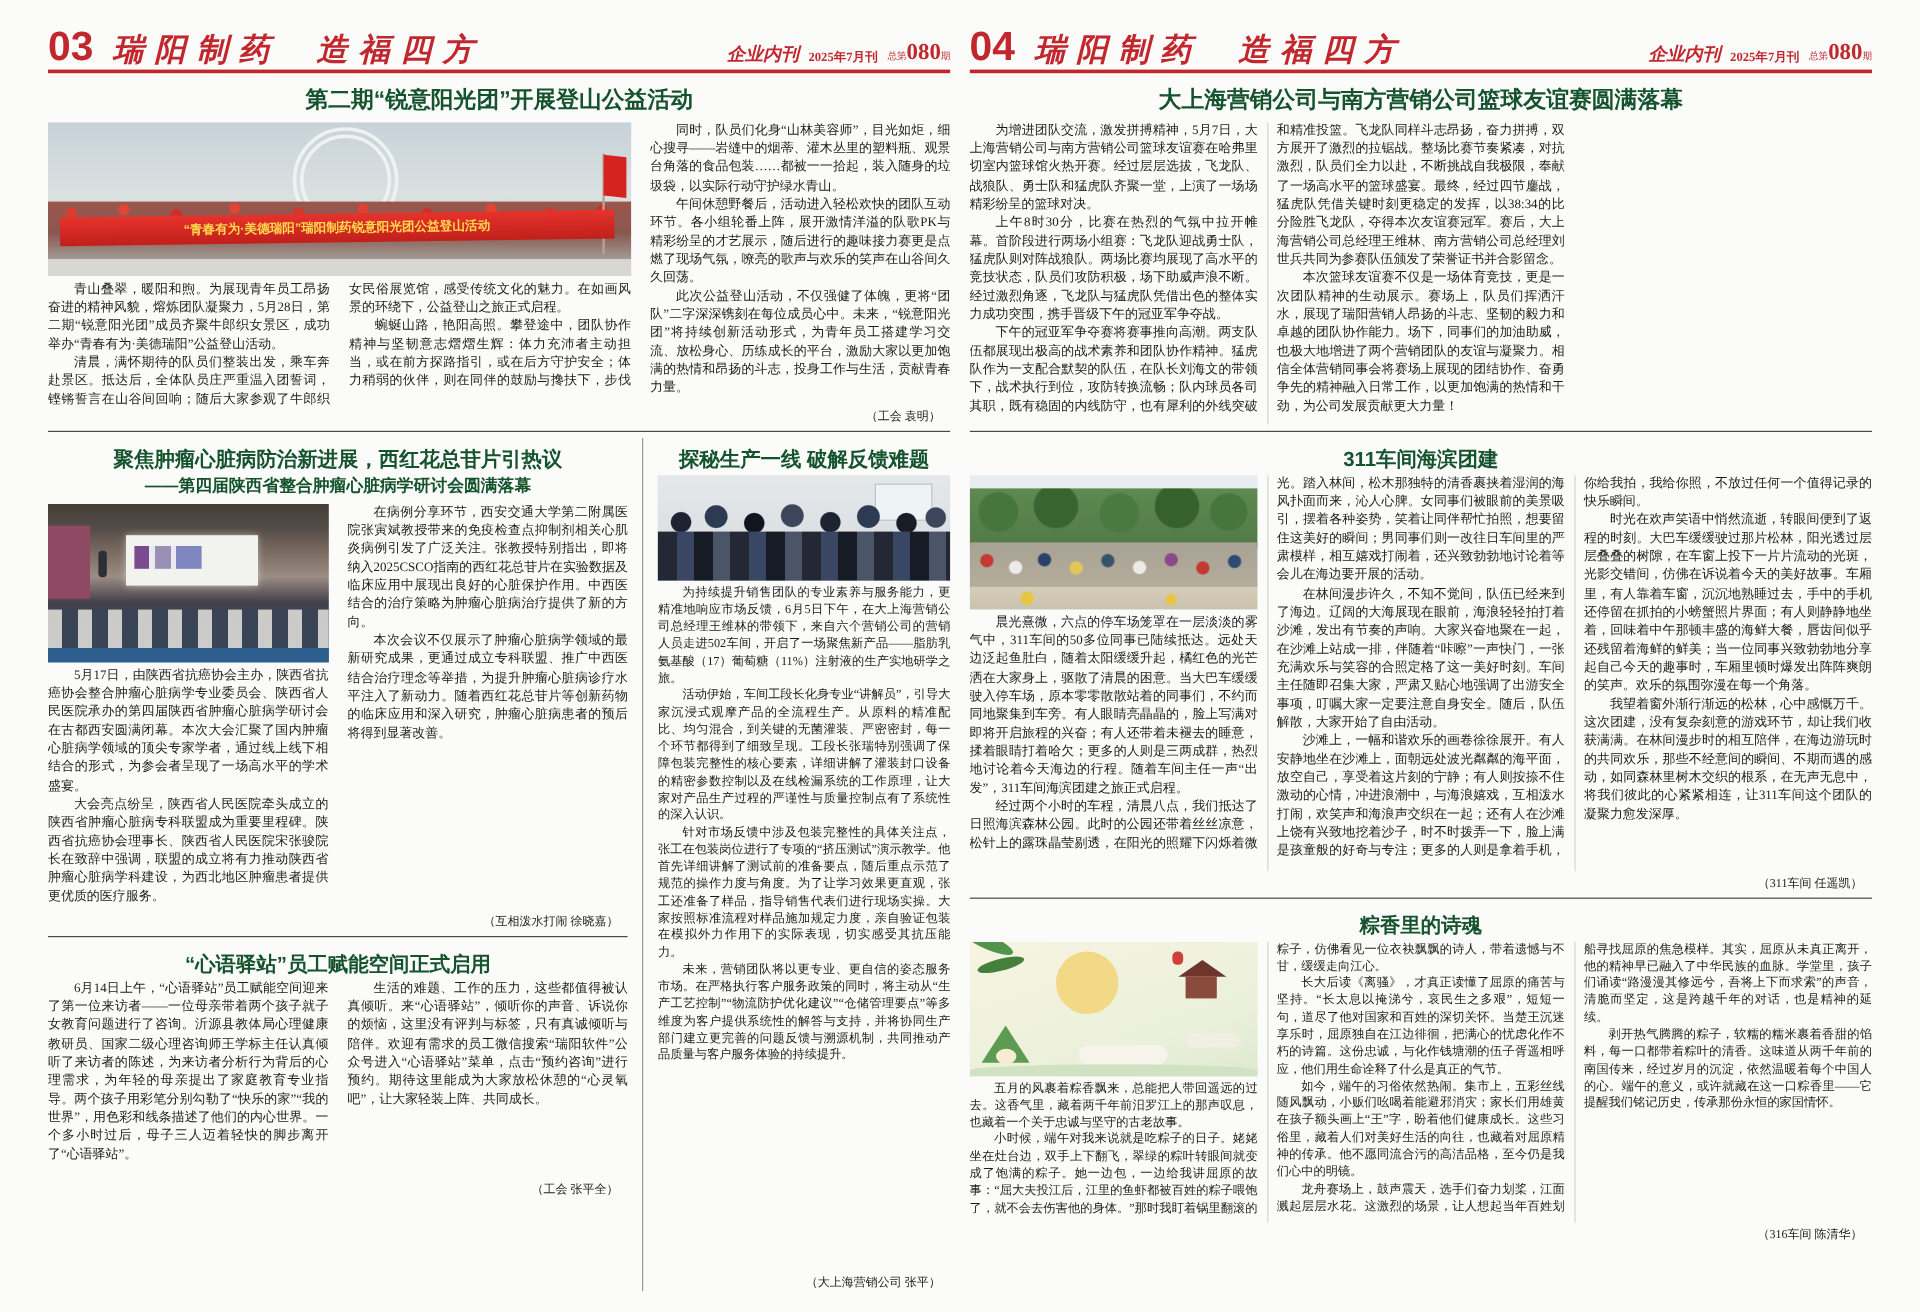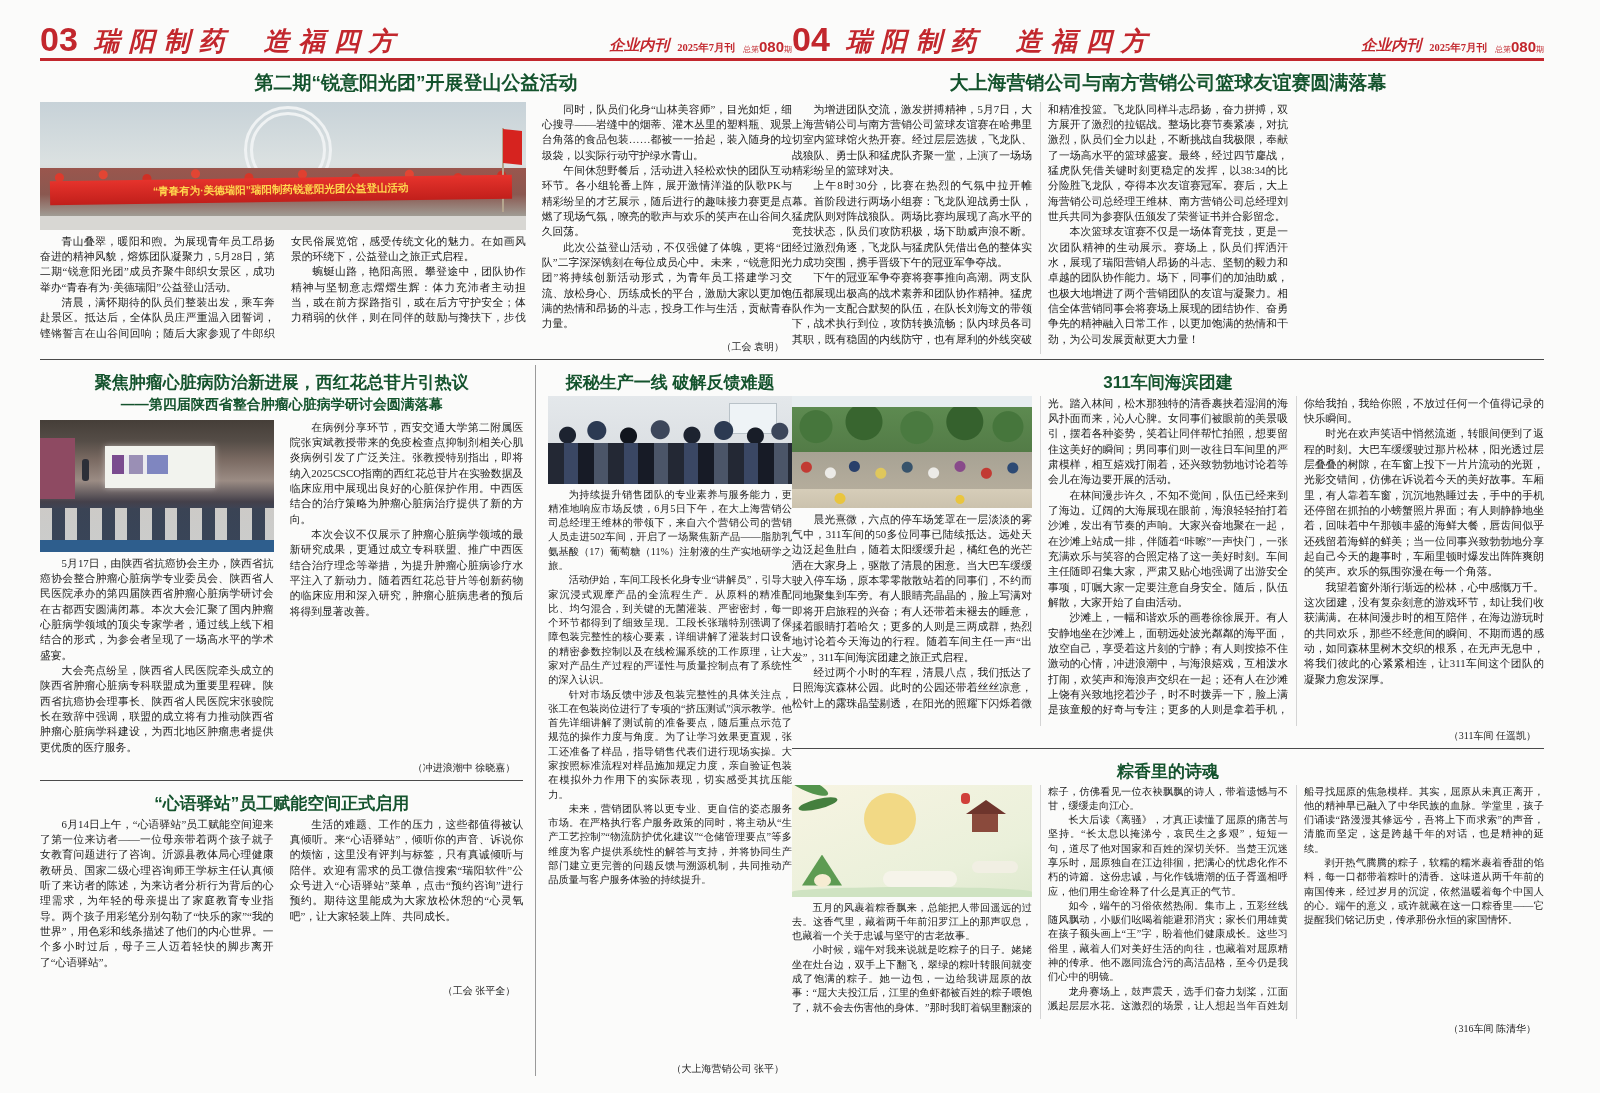"03" .sheet { gap: none -> 16px }
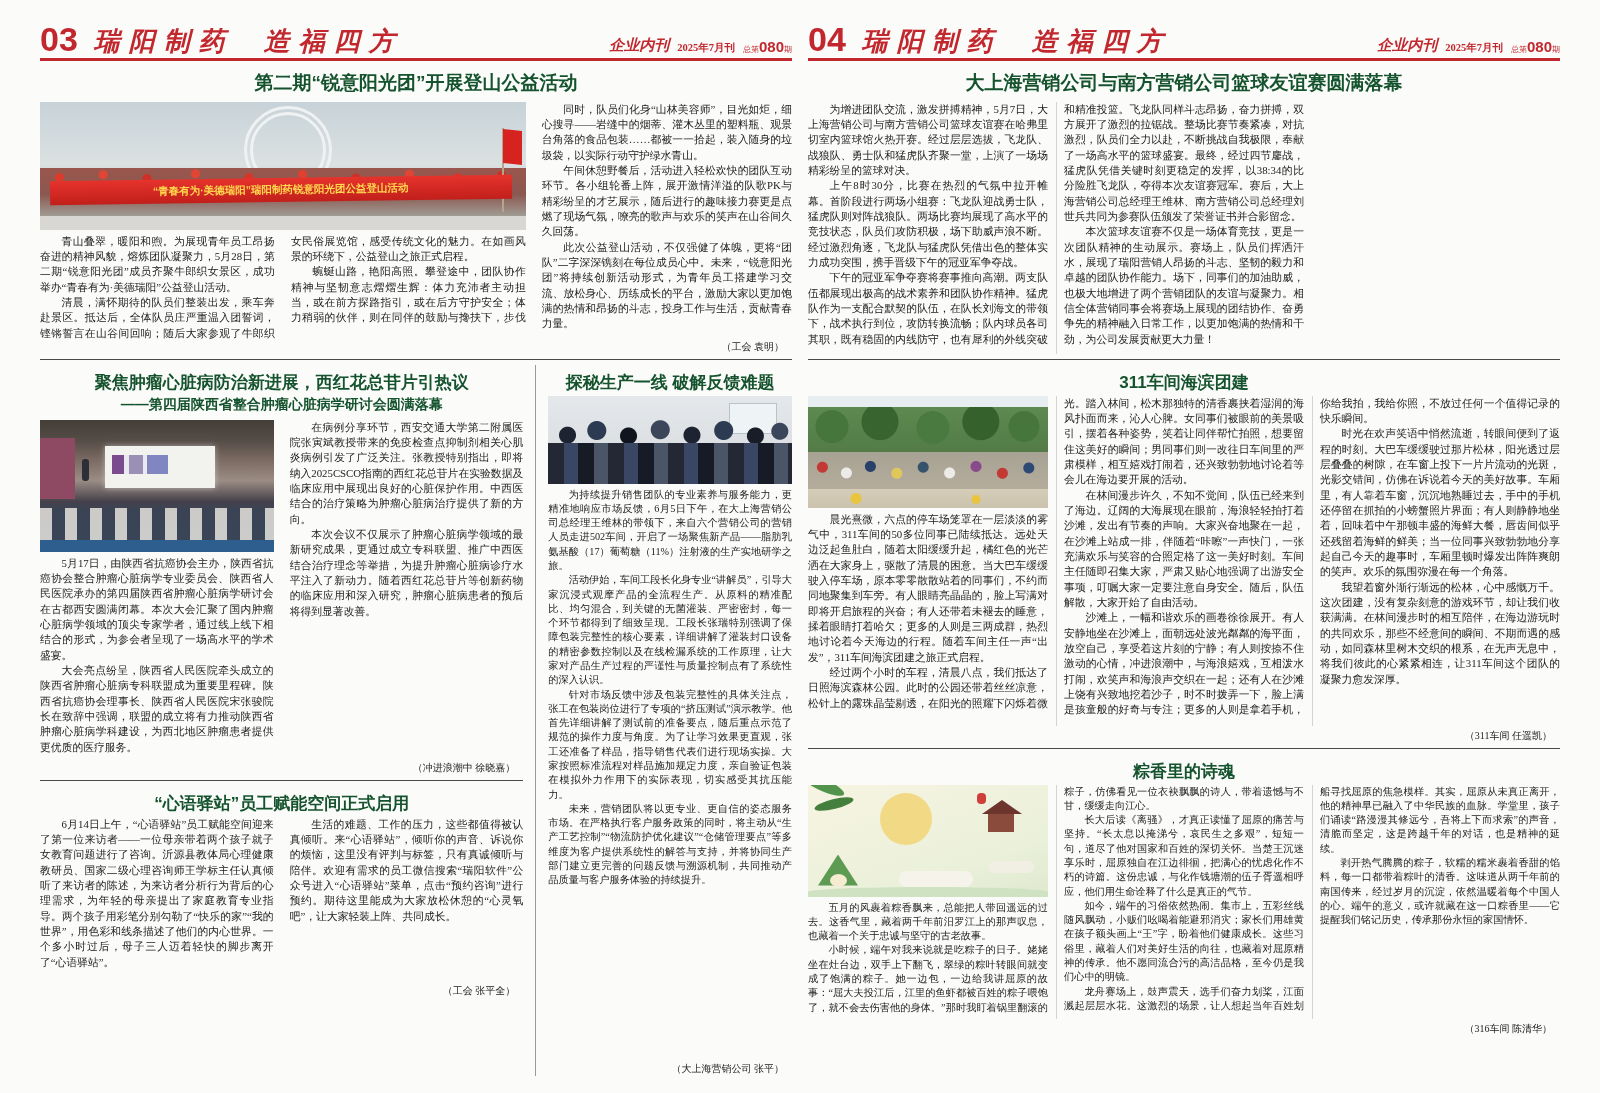"080" .pno b { font-family: Liberation Sans, sans-serif -> Liberation Serif, serif; font-size: 15px -> 19px }
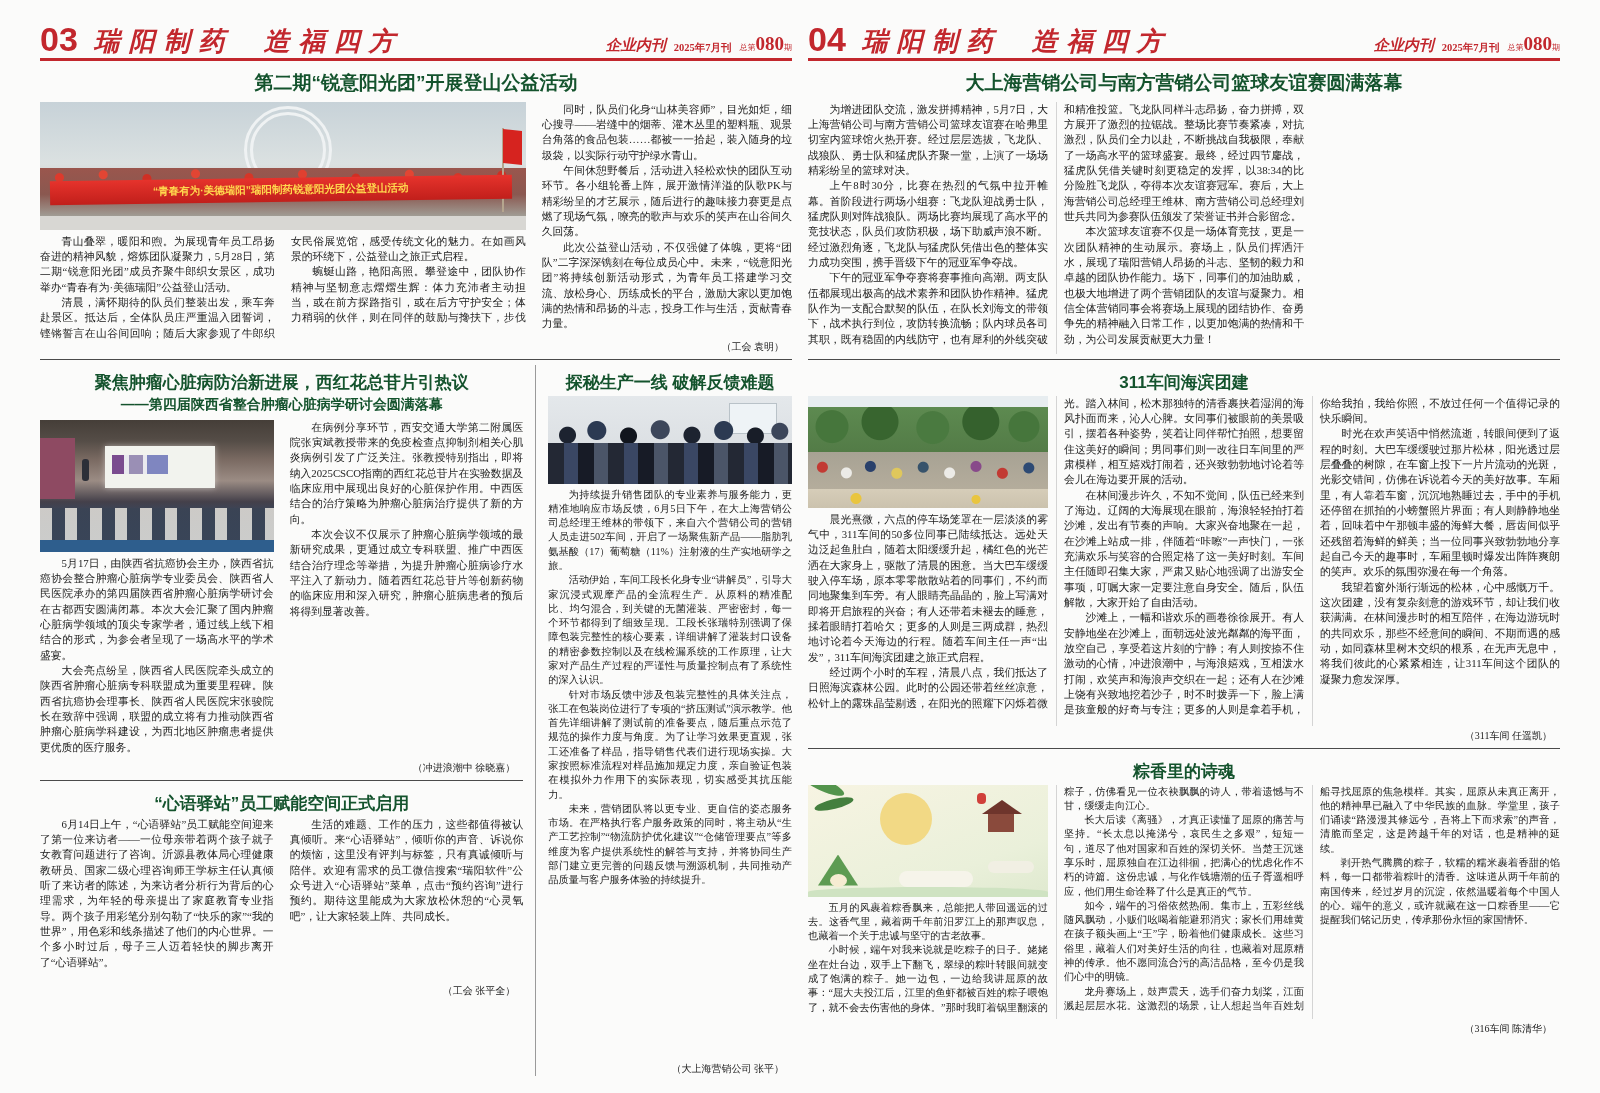"（冲进浪潮中 徐晓嘉）" div.sig { text: 冲进浪潮中 -> 互相泼水打闹 }
